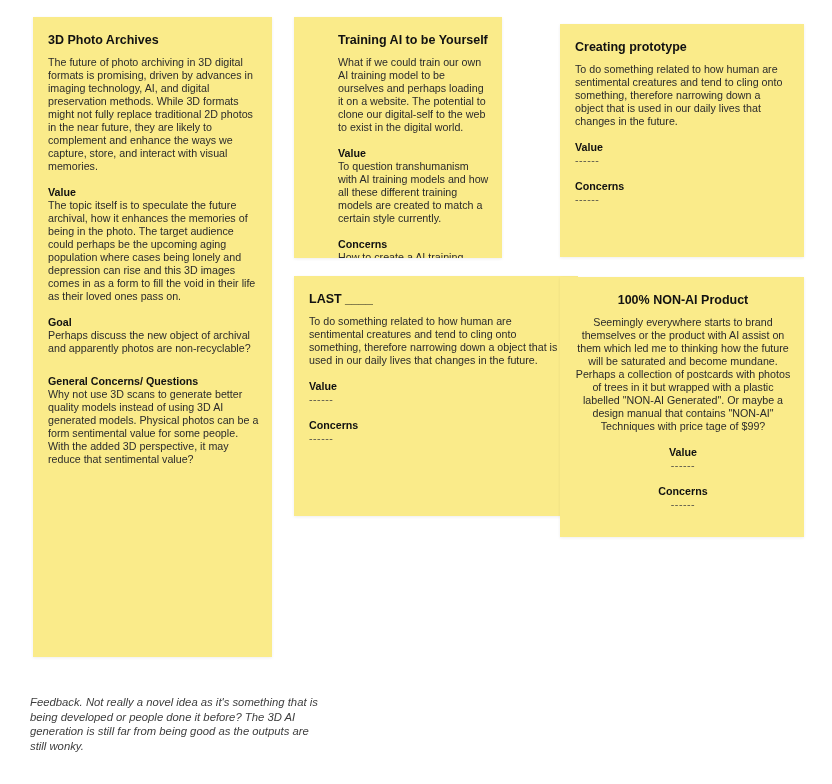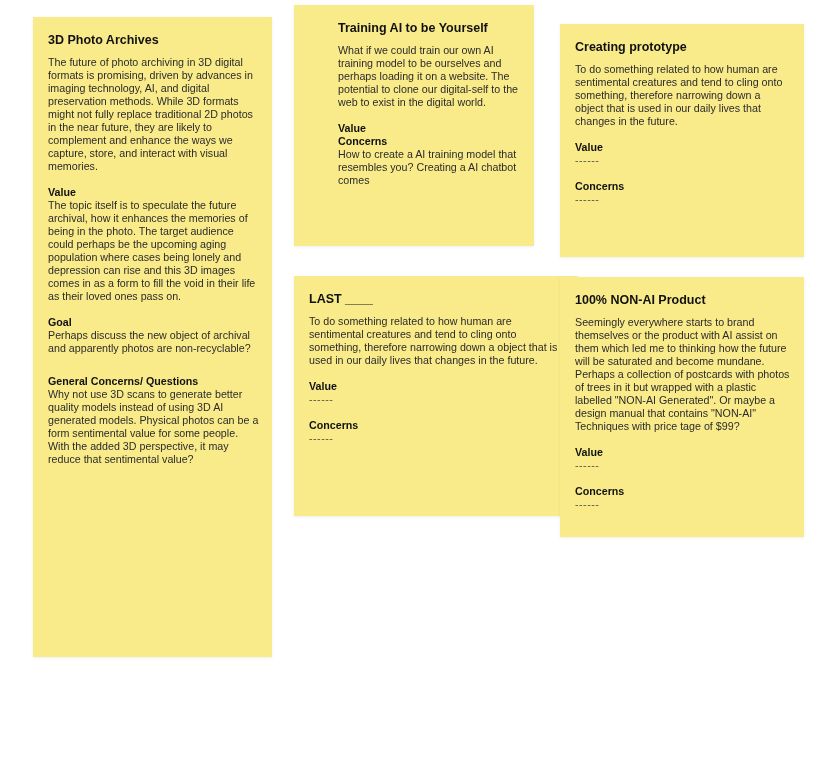"Training AI to be Yourself" .n2 { top: 5px -> 17px; width: 240px -> 208px }
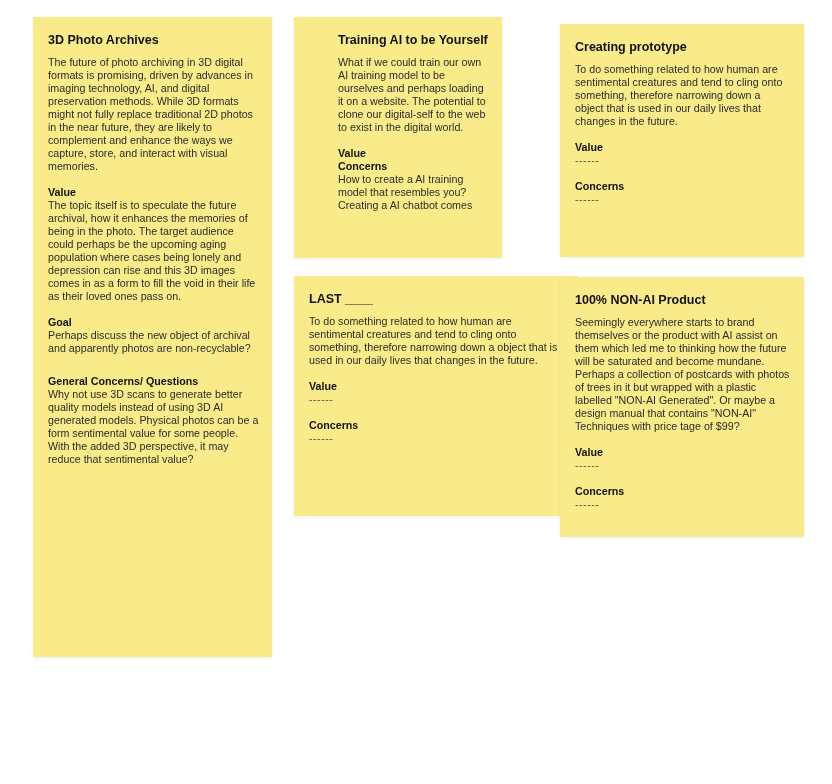"To question transhumanism with AI" p { html: none -> <p>To question transhumanism with AI training models and how all these different training models are created to match a certain style currently.</p> }
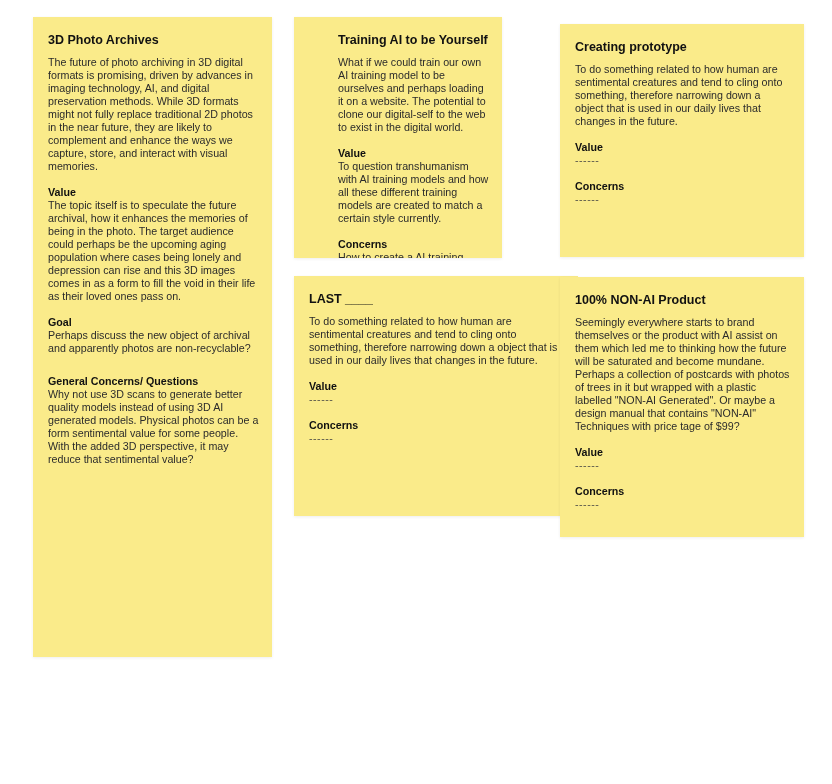"100% NON-AI Product" .n5 { text-align: none -> center }
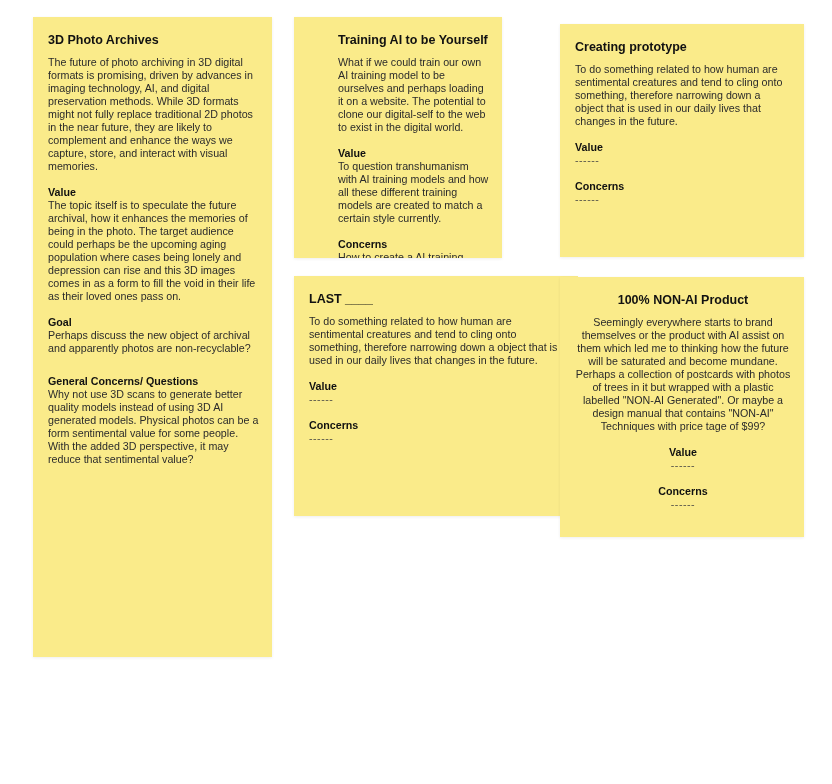"Feedback. Not really a novel" div.feedback { html: none -> <div>Feedback. Not really a novel idea as it's something that is being developed or people done it before? The 3D AI generation is still far from being good as the outputs are still wonky.</div> }
